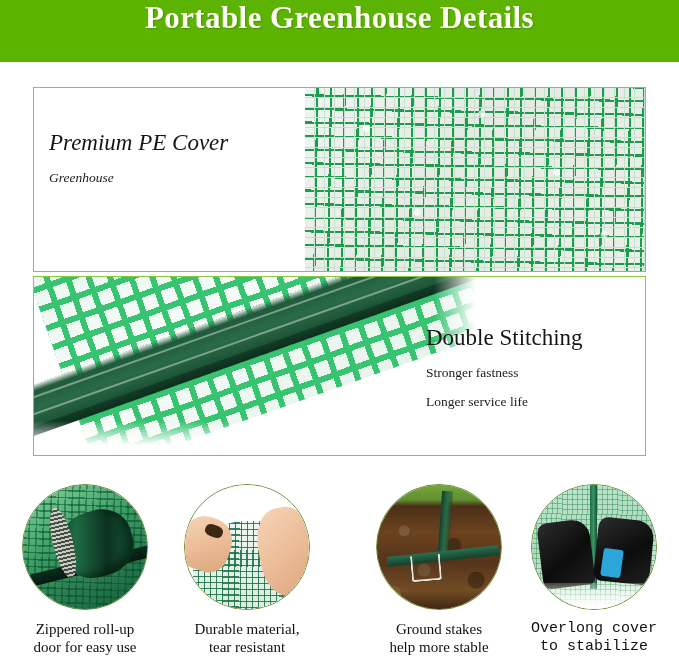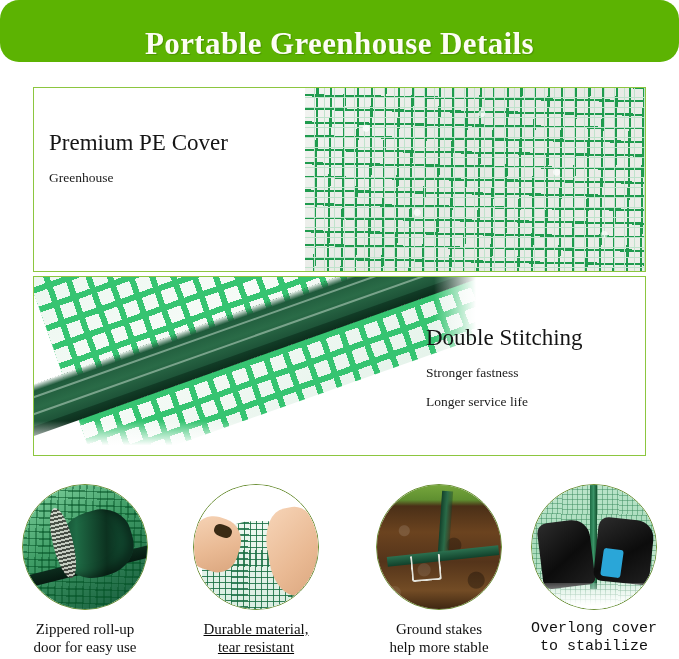"Portable Greenhouse Details" #header-banner { align-items: flex-end -> flex-start; border-radius: 19px -> none }
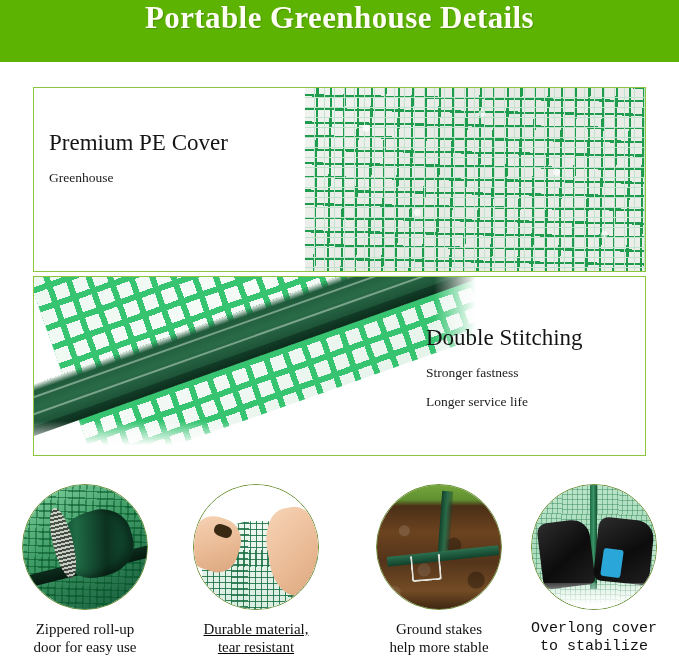"Premium PE Cover" #cover-text { font-style: none -> italic }
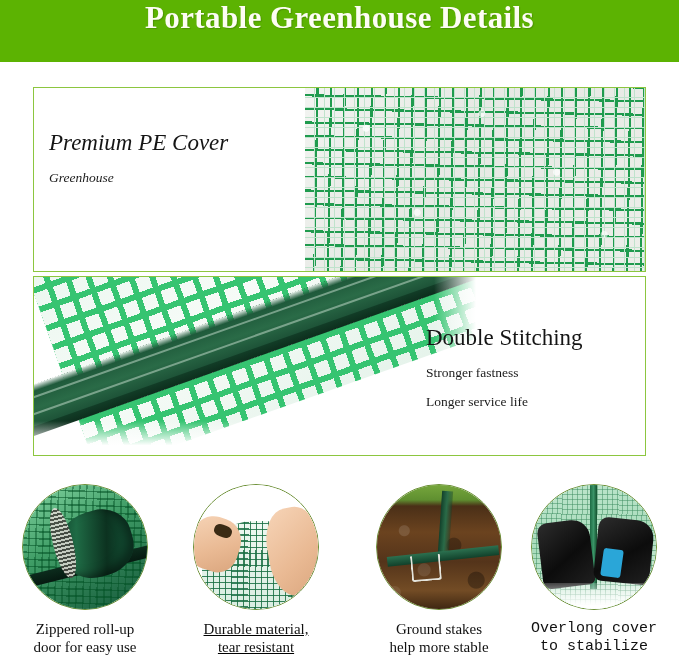"Durable material," div.feature { left: 171px -> 162px; text-decoration: underline -> none }
